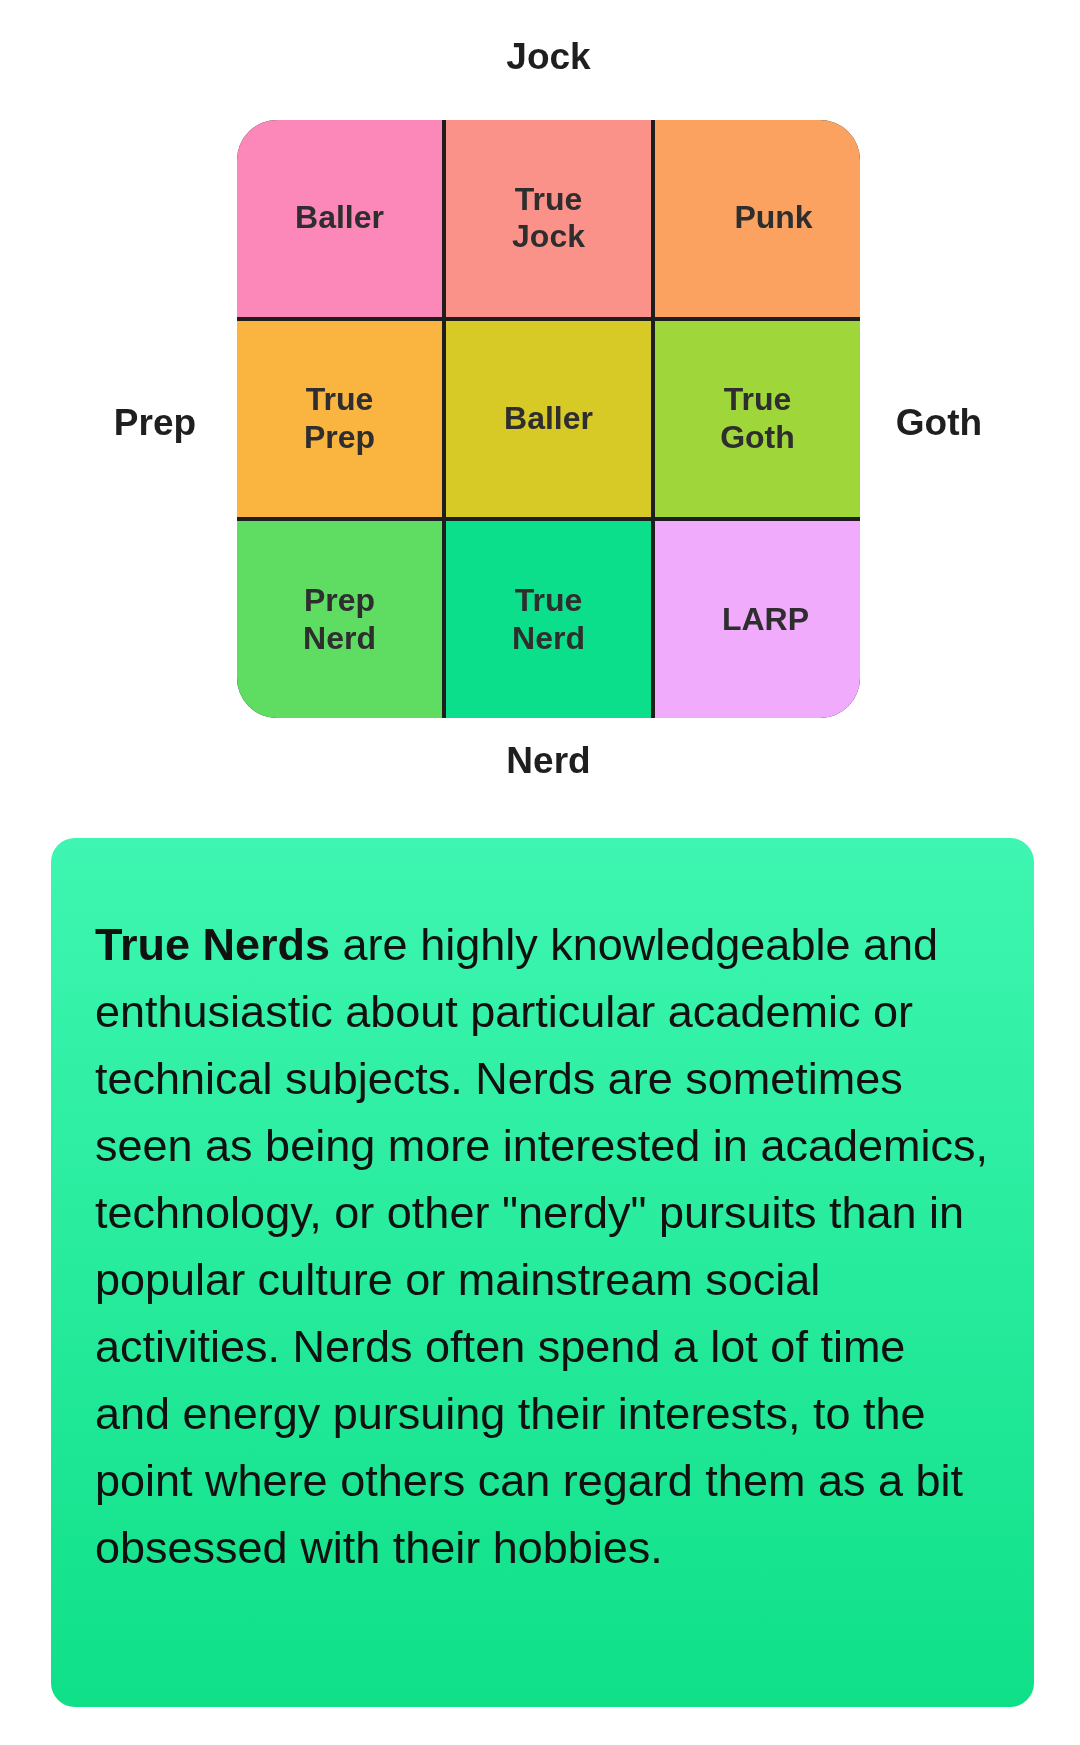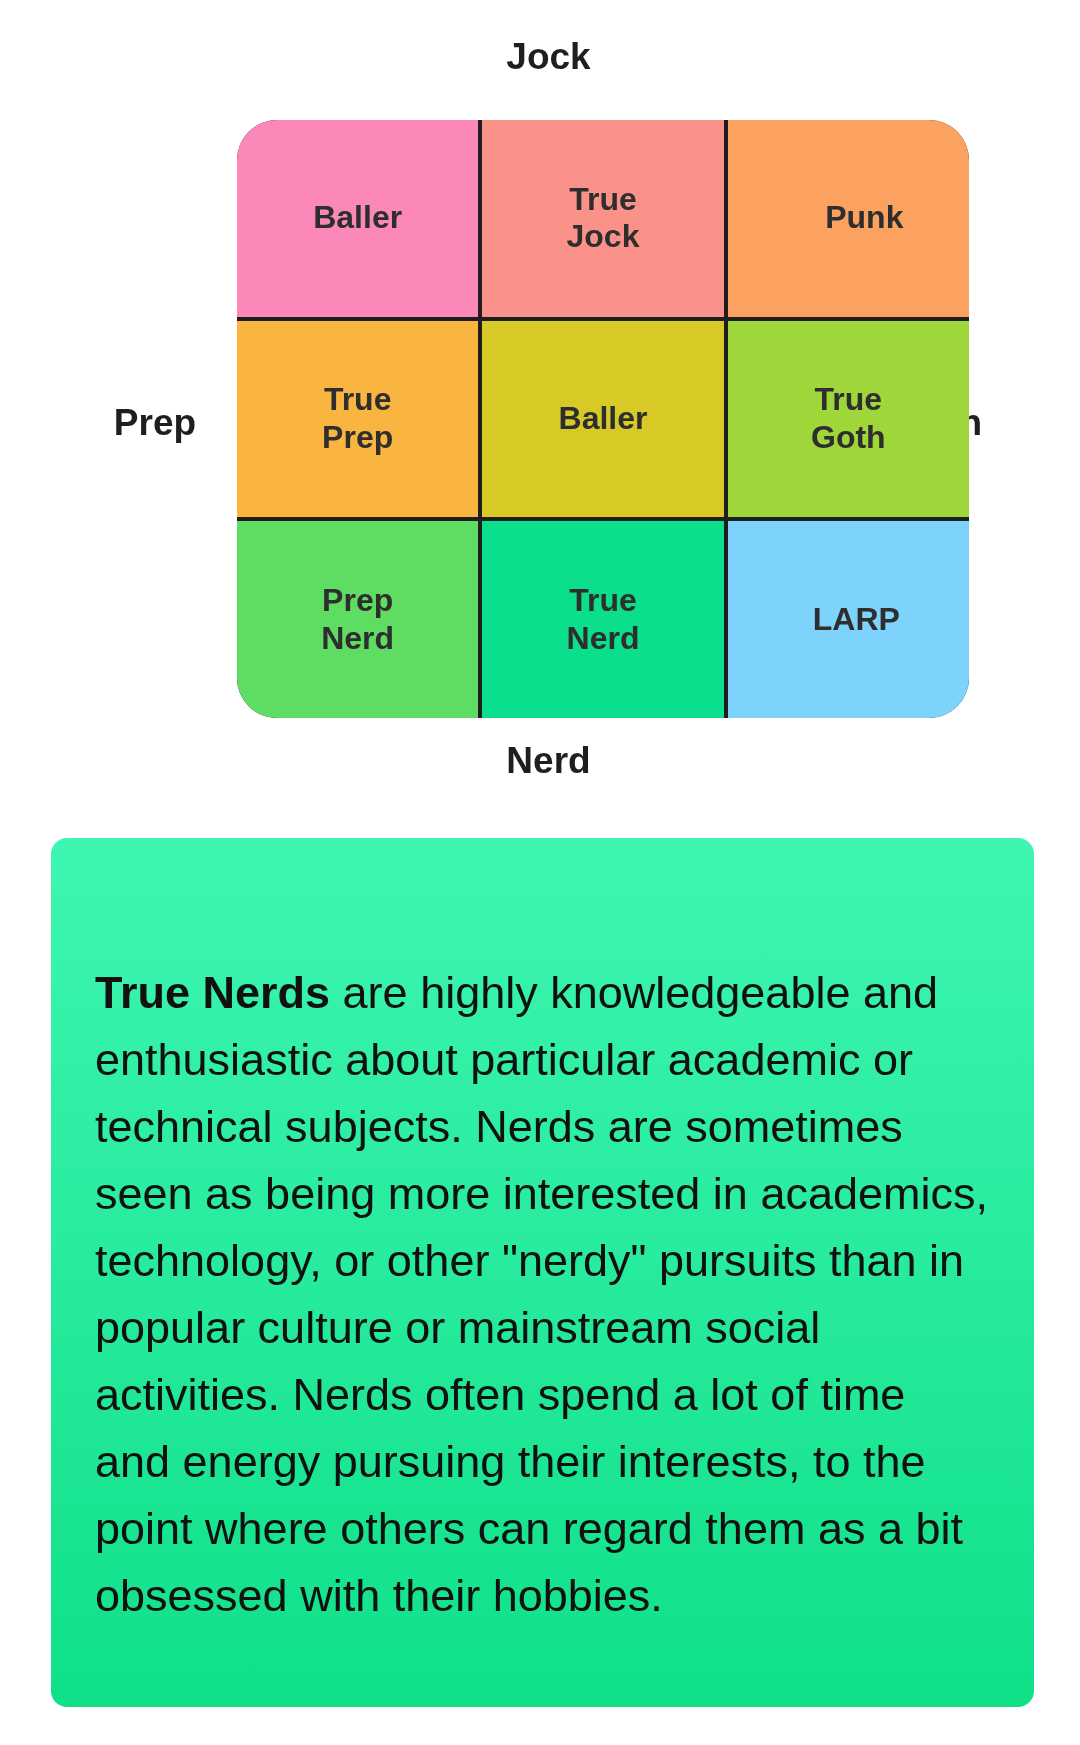"Baller" .alignment-grid { width: 732px -> 623px }
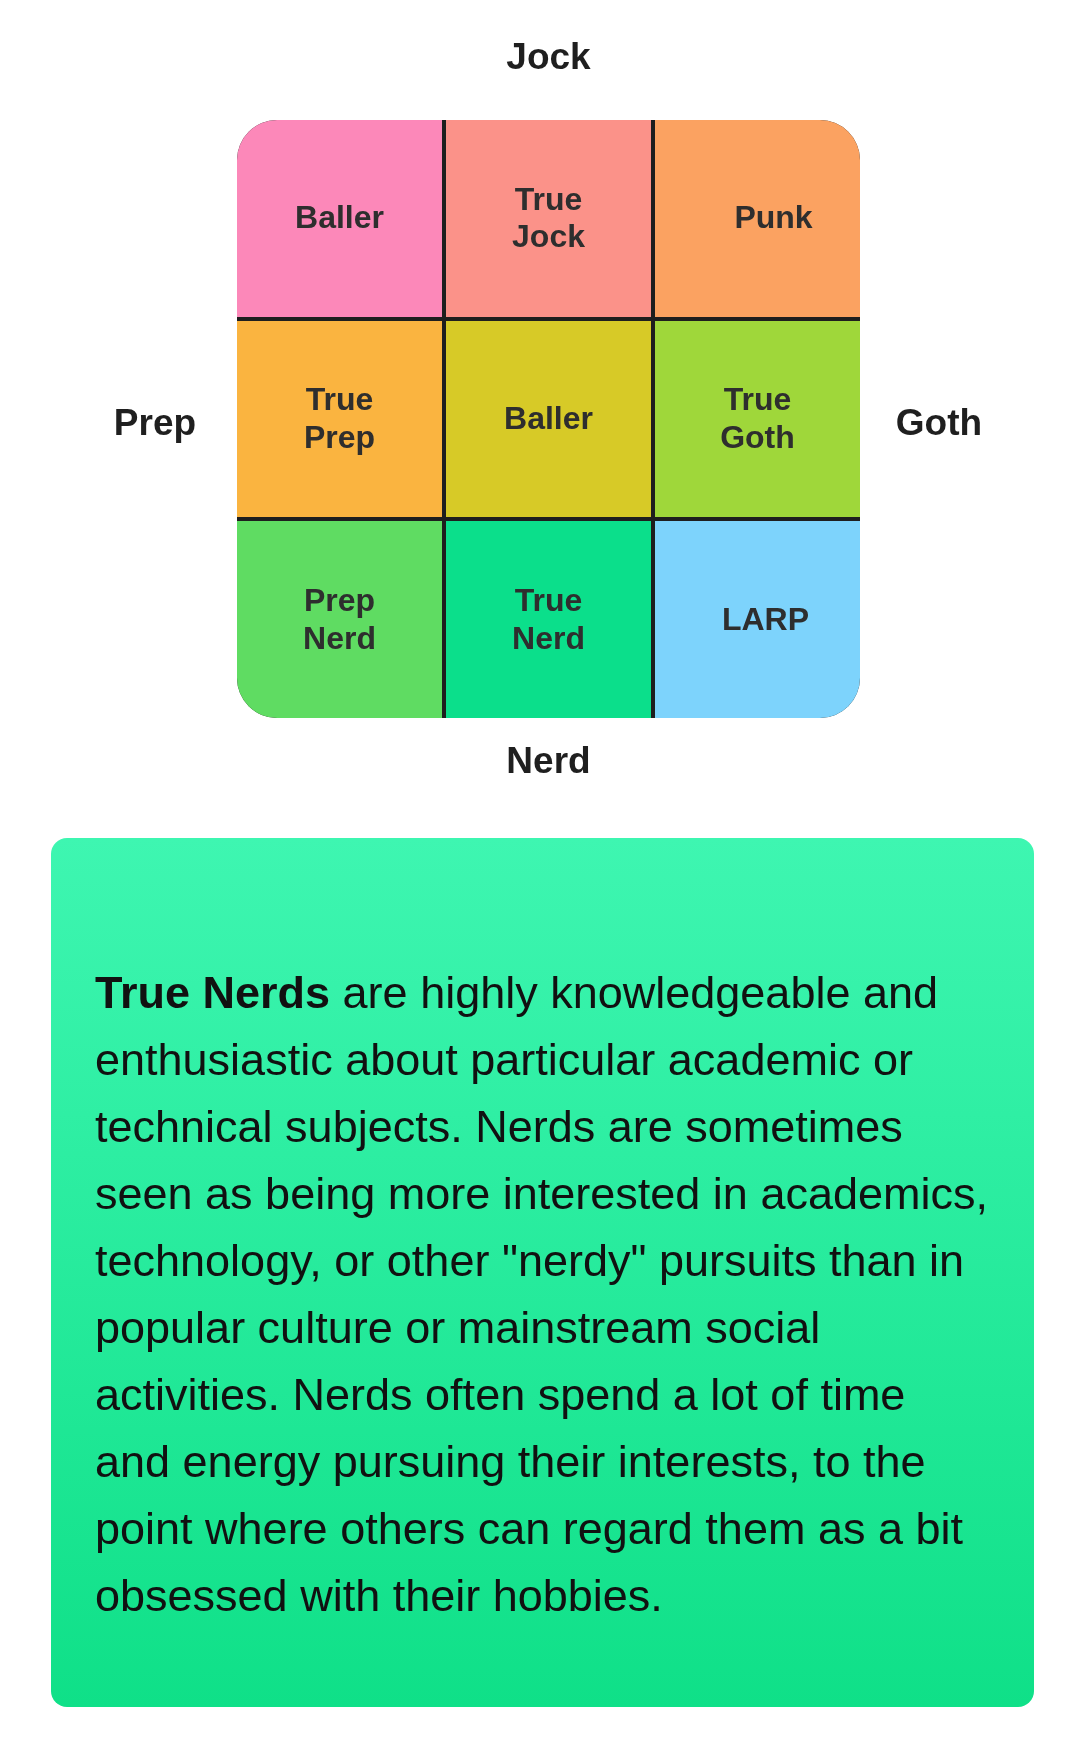"LARP" div.cell { background: #7dd3fc -> #f0abfc }
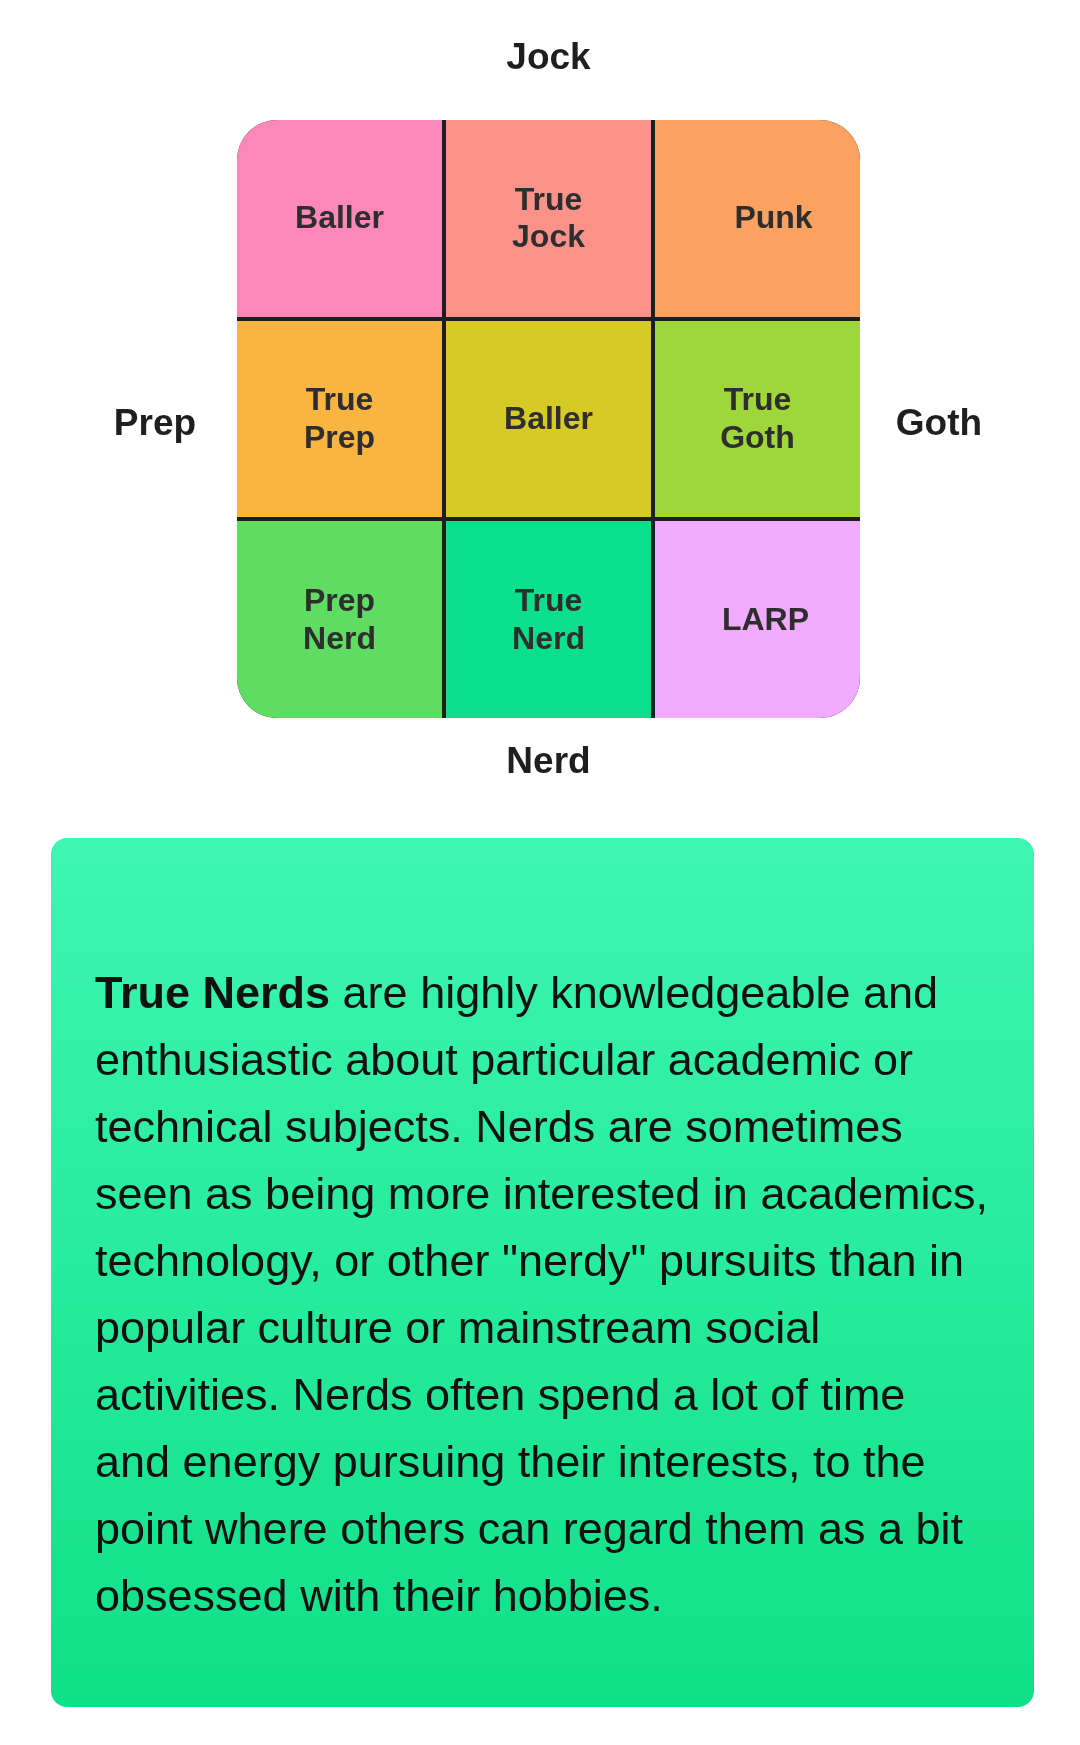"True Nerds are highly knowledgeable" .description-card { border-radius: 16px -> 24px; padding: 76px 44px 0 44px -> 28px 44px 0 44px }
